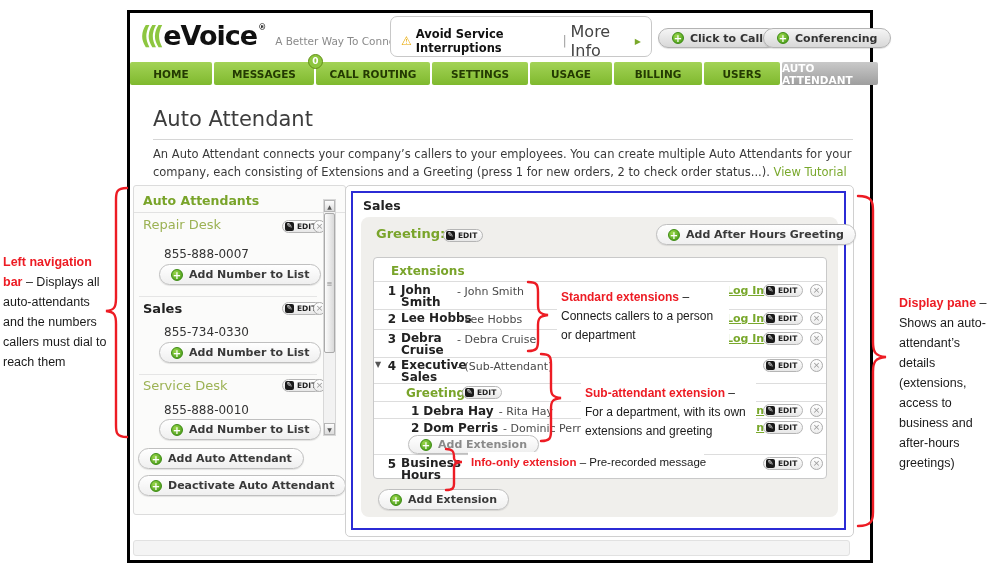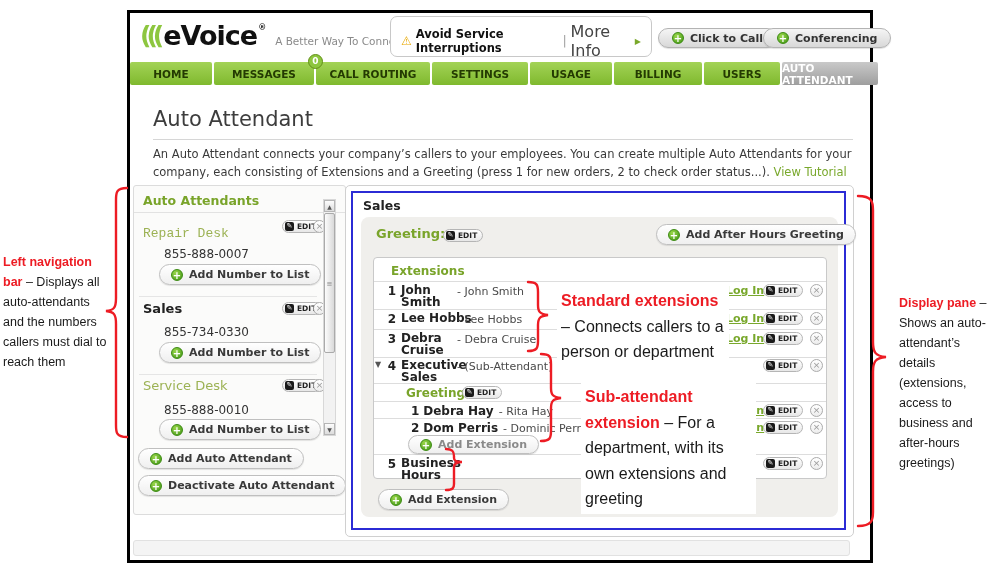"Repair Desk" div.att-name-green { font-family: Liberation Mono, monospace -> none; top: 40px -> 31px }
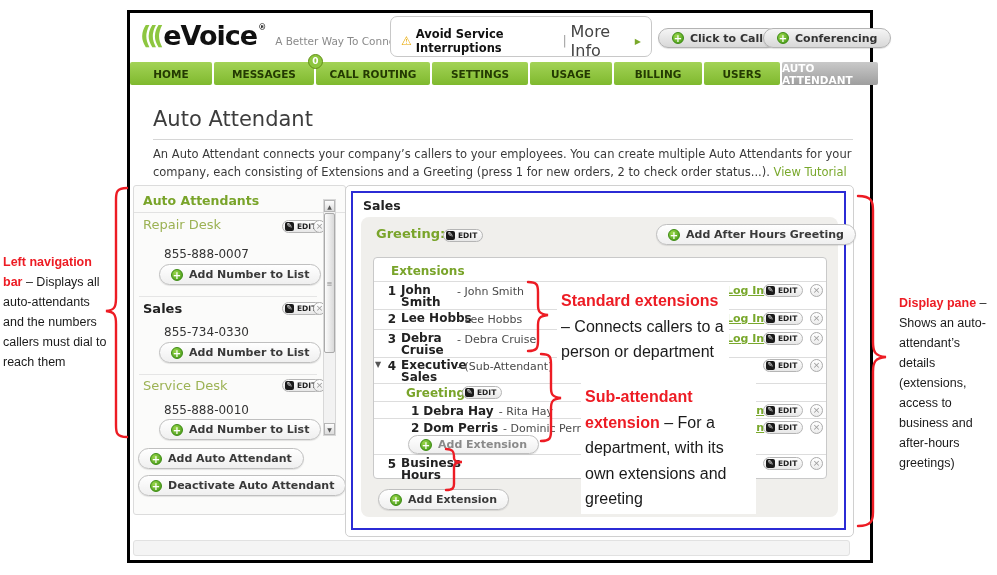"Standard extensions – Connects callers" .note { font-size: 16px -> 12px }
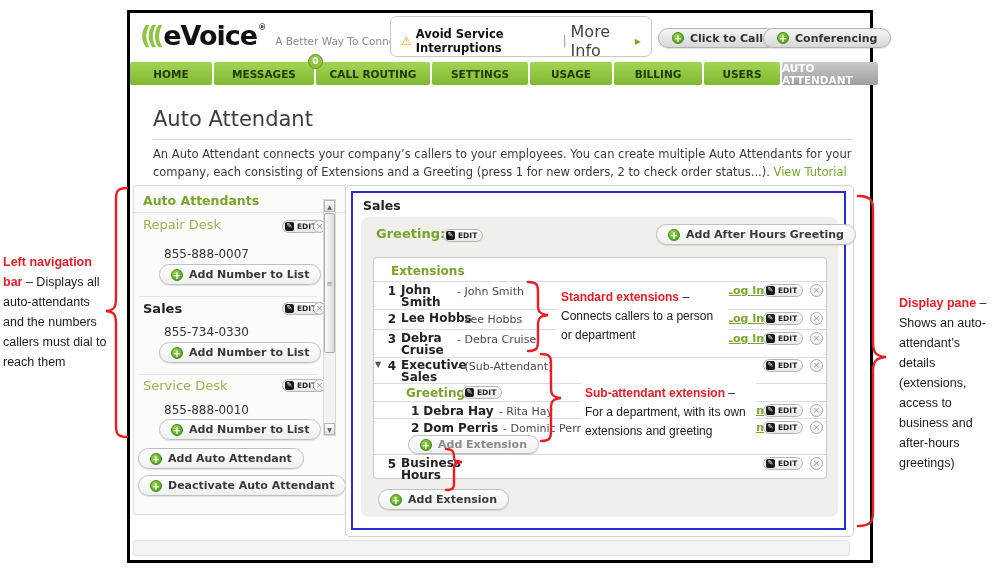"Info-only extension – Pre-recorded" div.note { html: none -> <div> <b>Info-only extension</b> <span>– Pre-recorded message</span> </div> }
